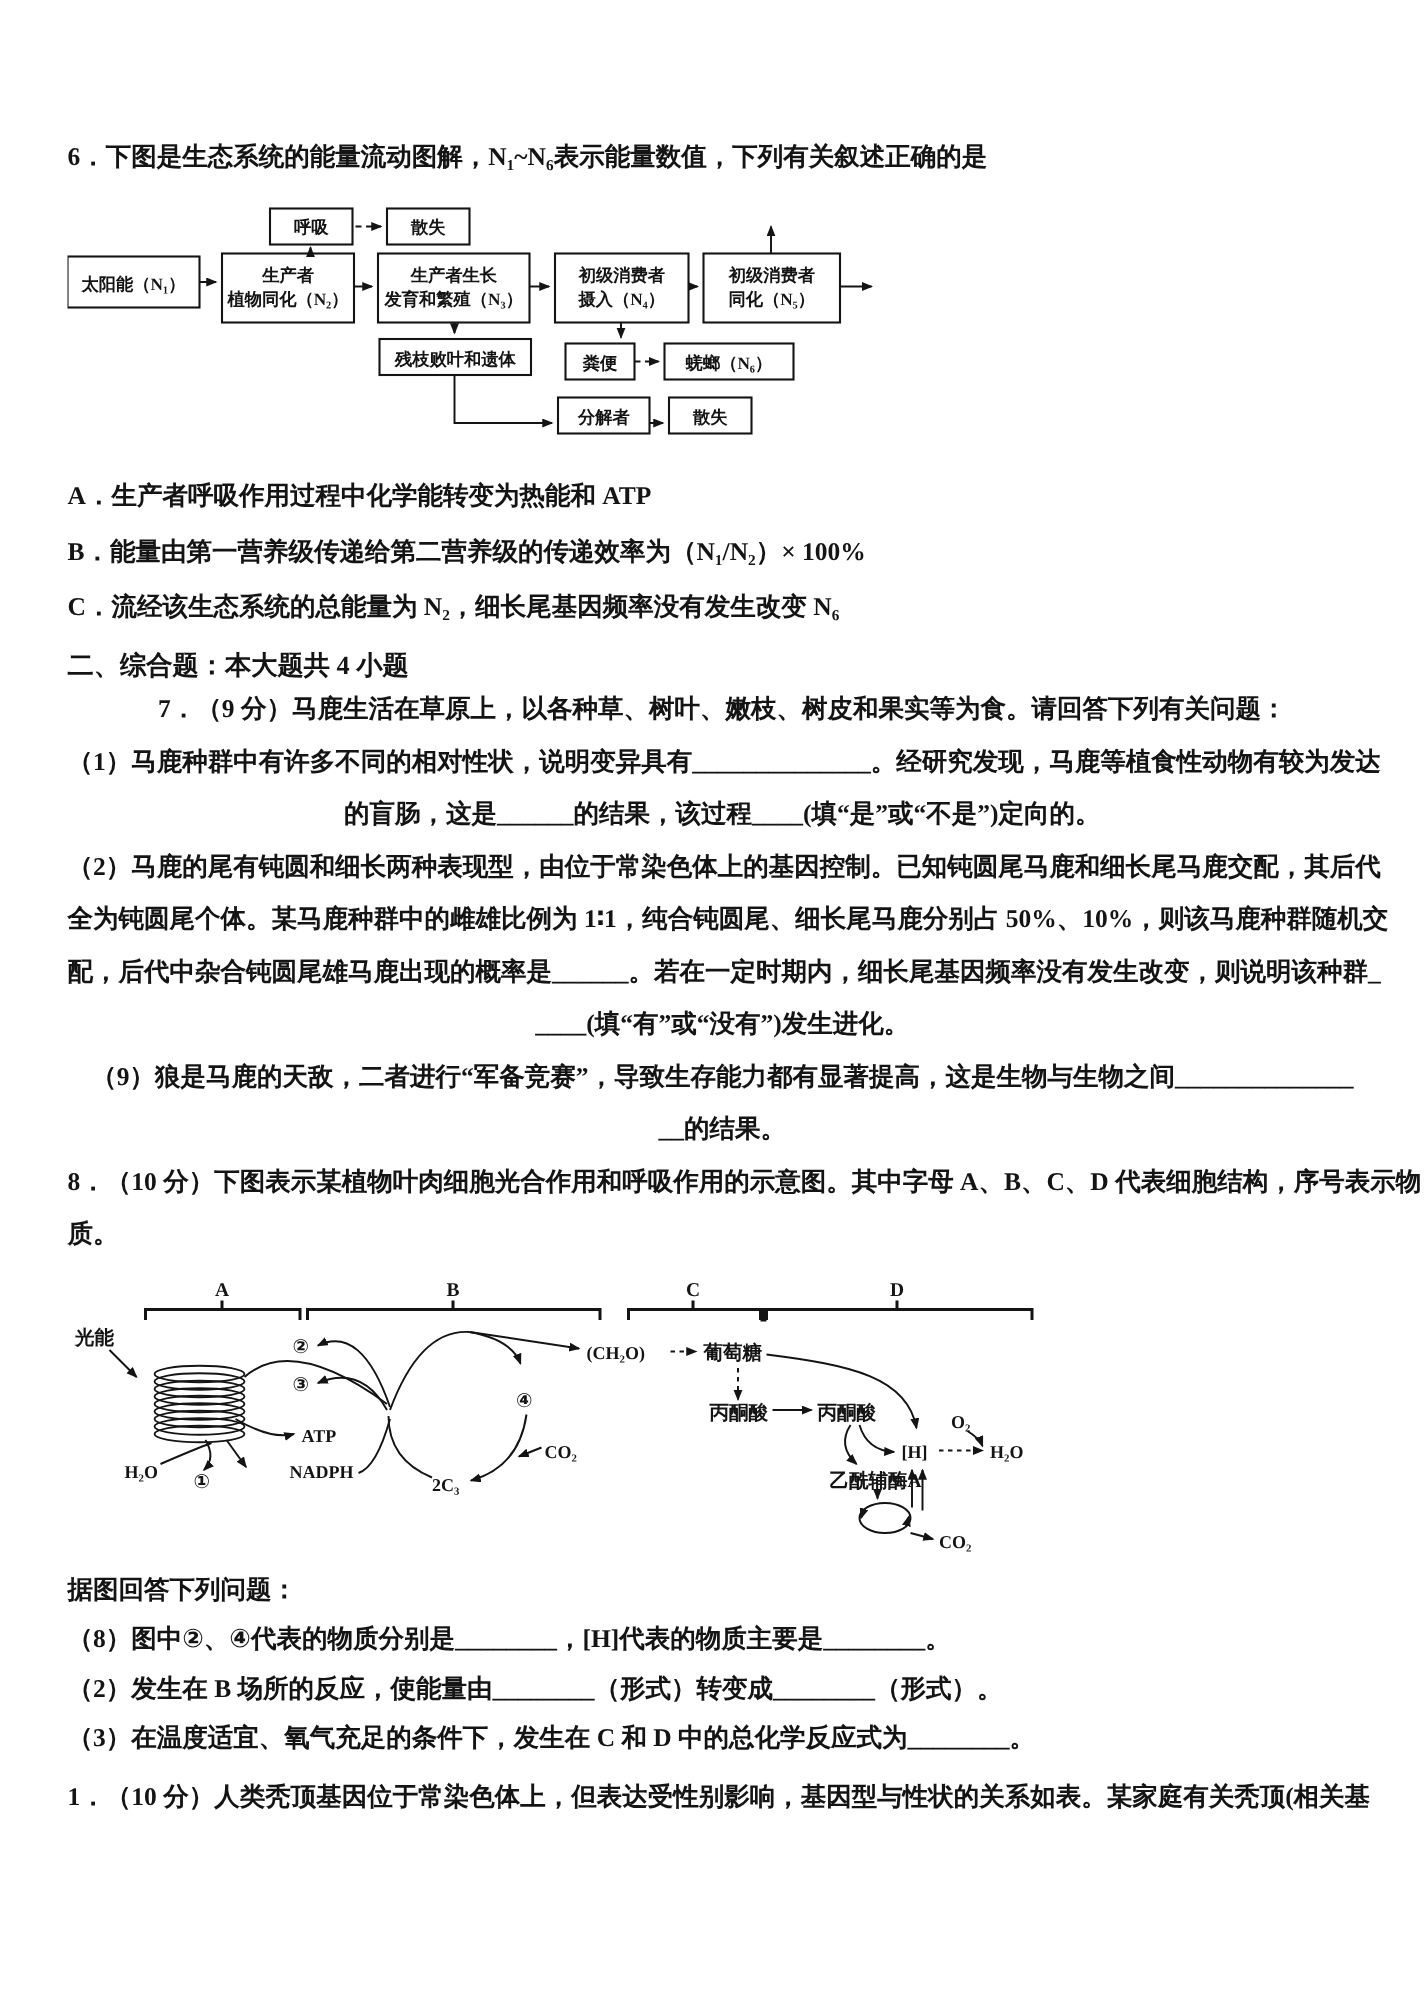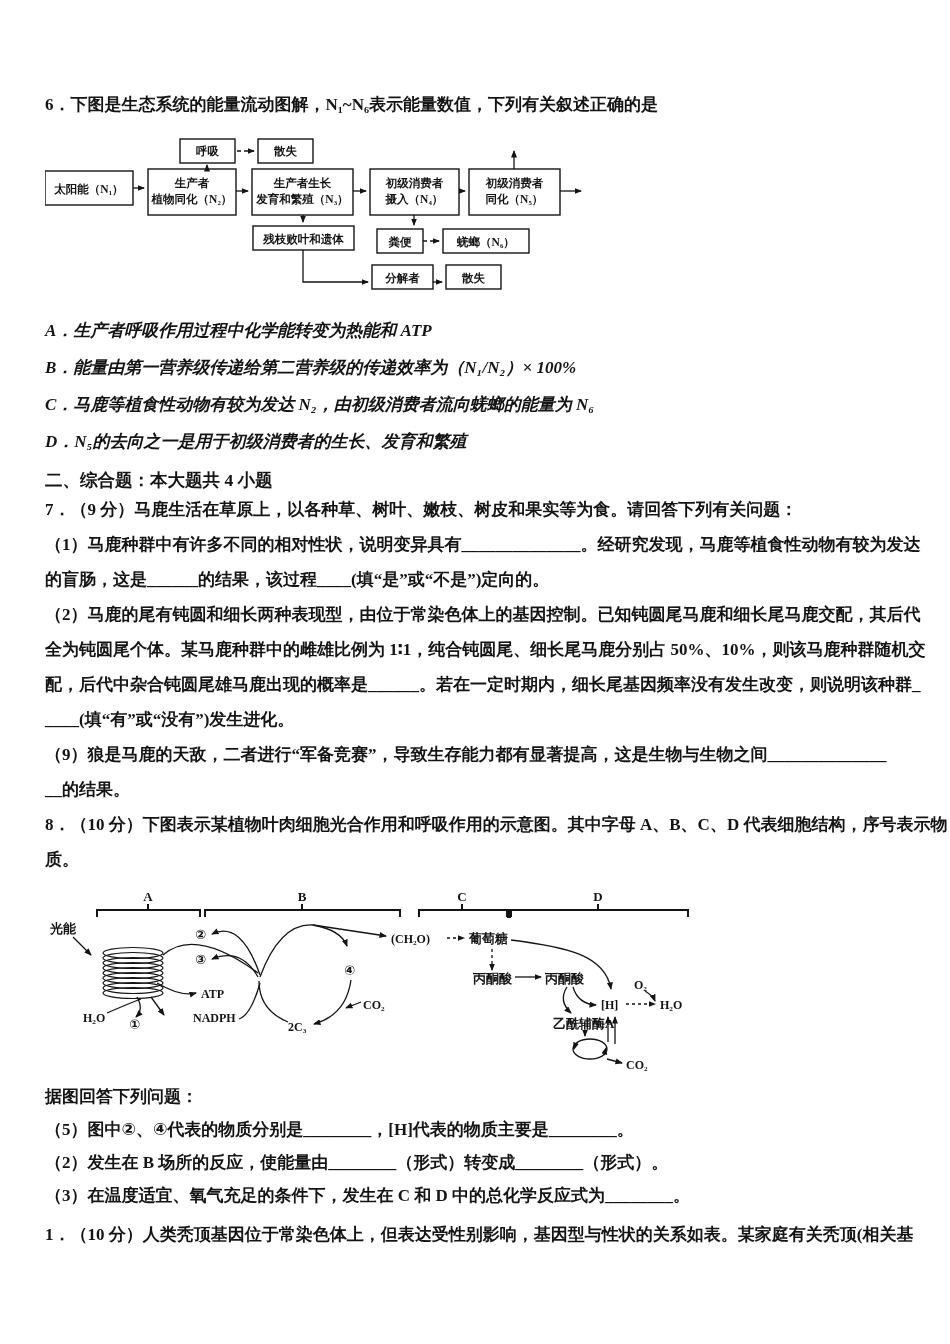"A．生产者呼吸作用过程中化学能转变为热能和 ATP" .option { font-style: italic -> none }
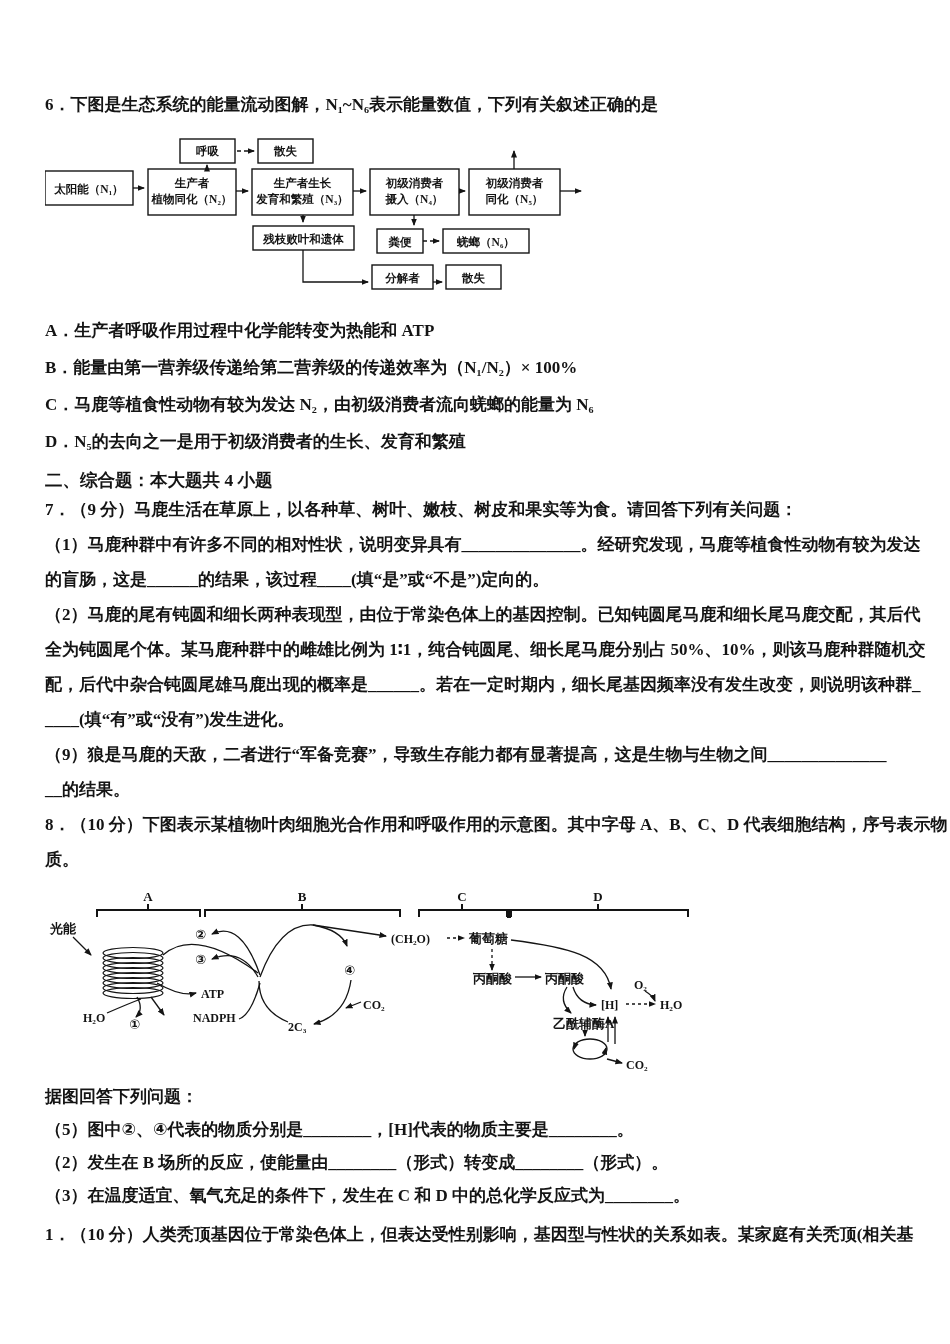"C．马鹿等植食性动物有较为发达 N₂，由初级消费者流向蜣螂的能量为 N₆" div.option { text: 马鹿等植食性动物有较为发达 N₂，由初级消费者流向蜣螂的能量为 -> 流经该生态系统的总能量为 N₂，细长尾基因频率没有发生改变 }
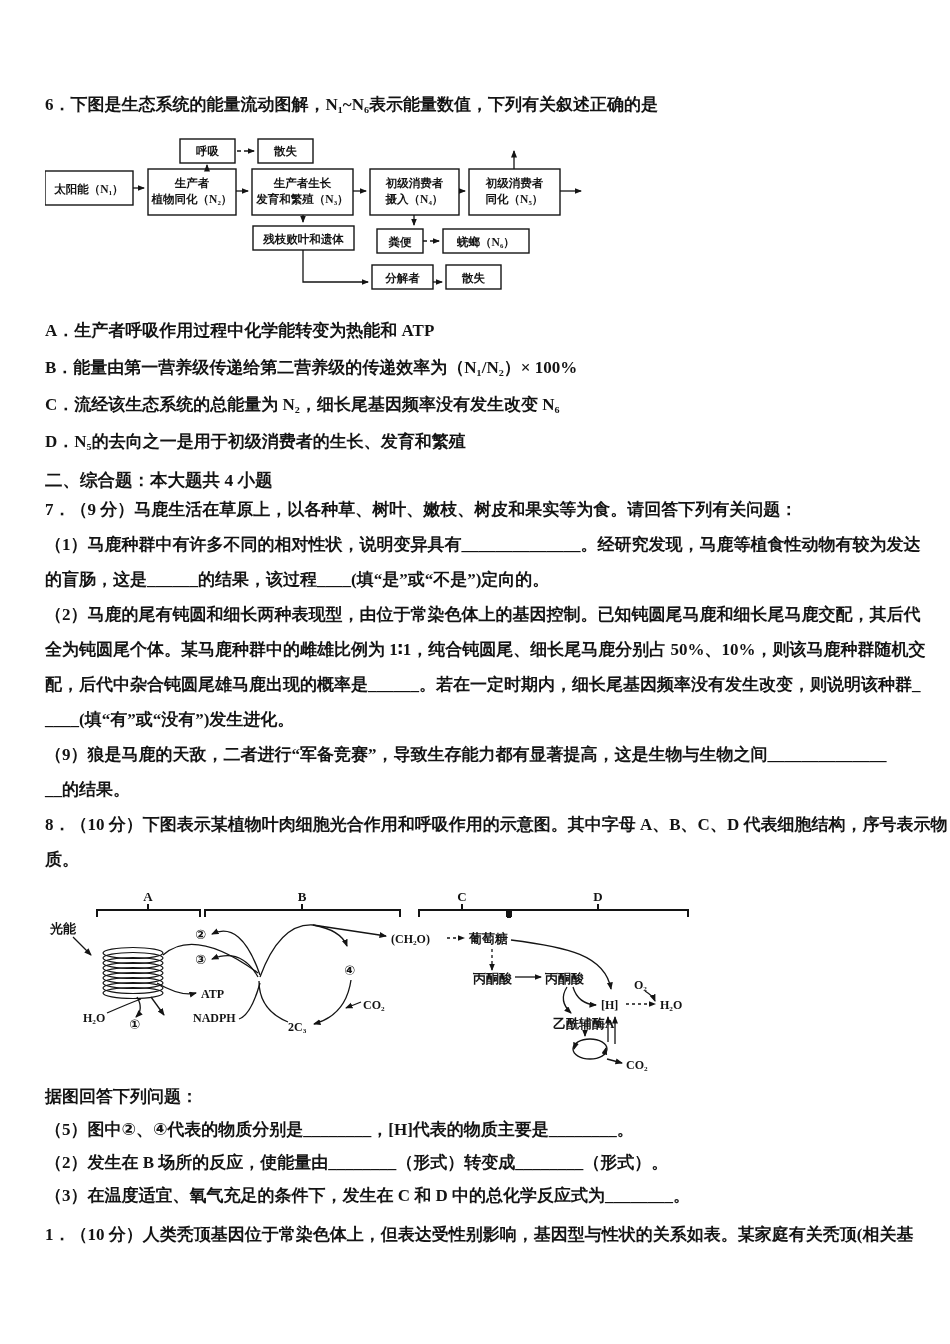"D．N₅的去向之一是用于初级消费者的生长、发育和繁殖" div.option { html: <div>D．N₅的去向之一是用于初级消费者的生长、发育和繁殖</div> -> none }
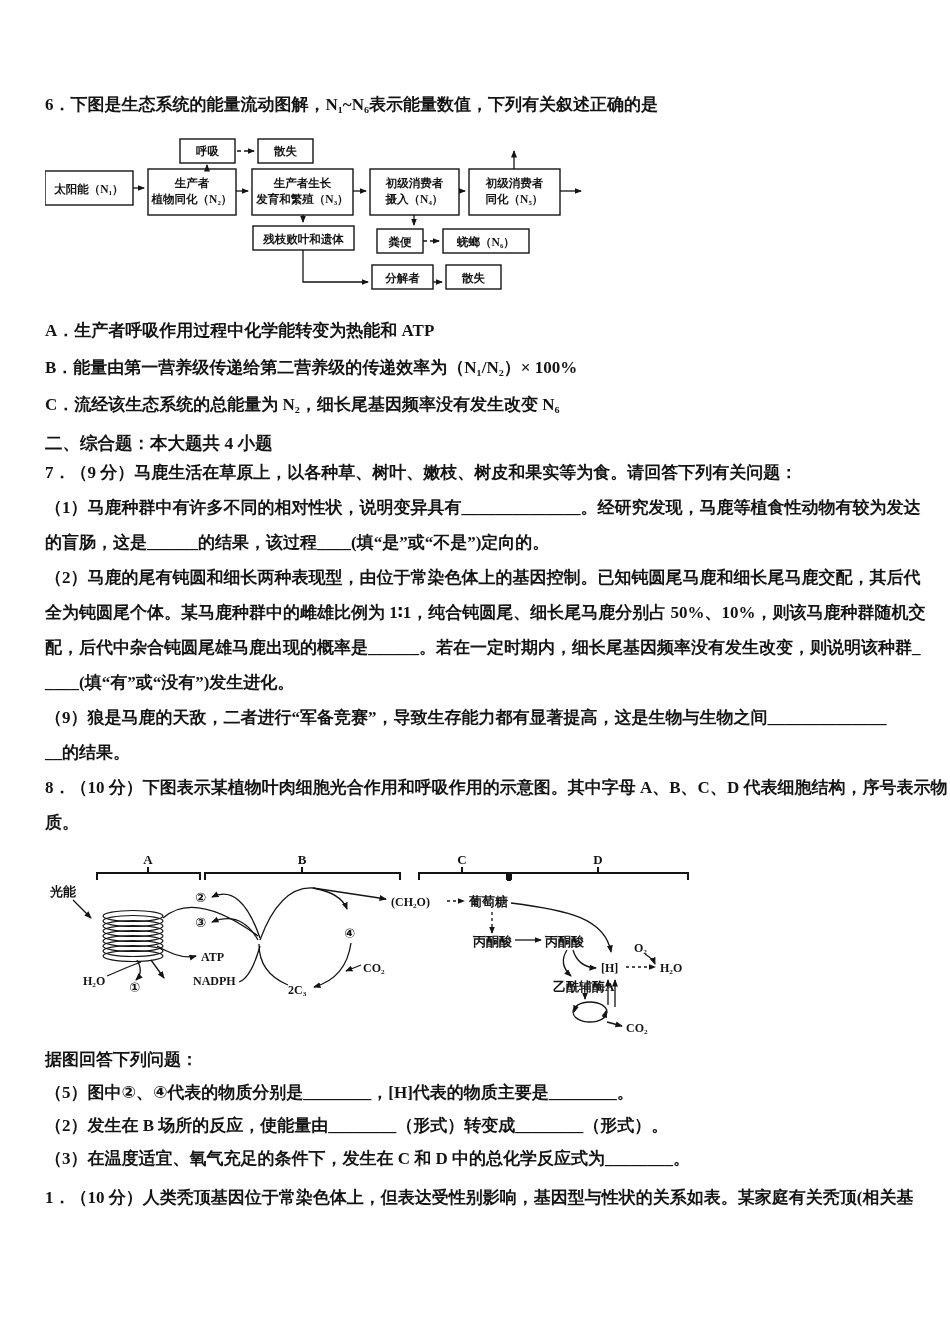"7．（9" .q7line { text-align: none -> center }
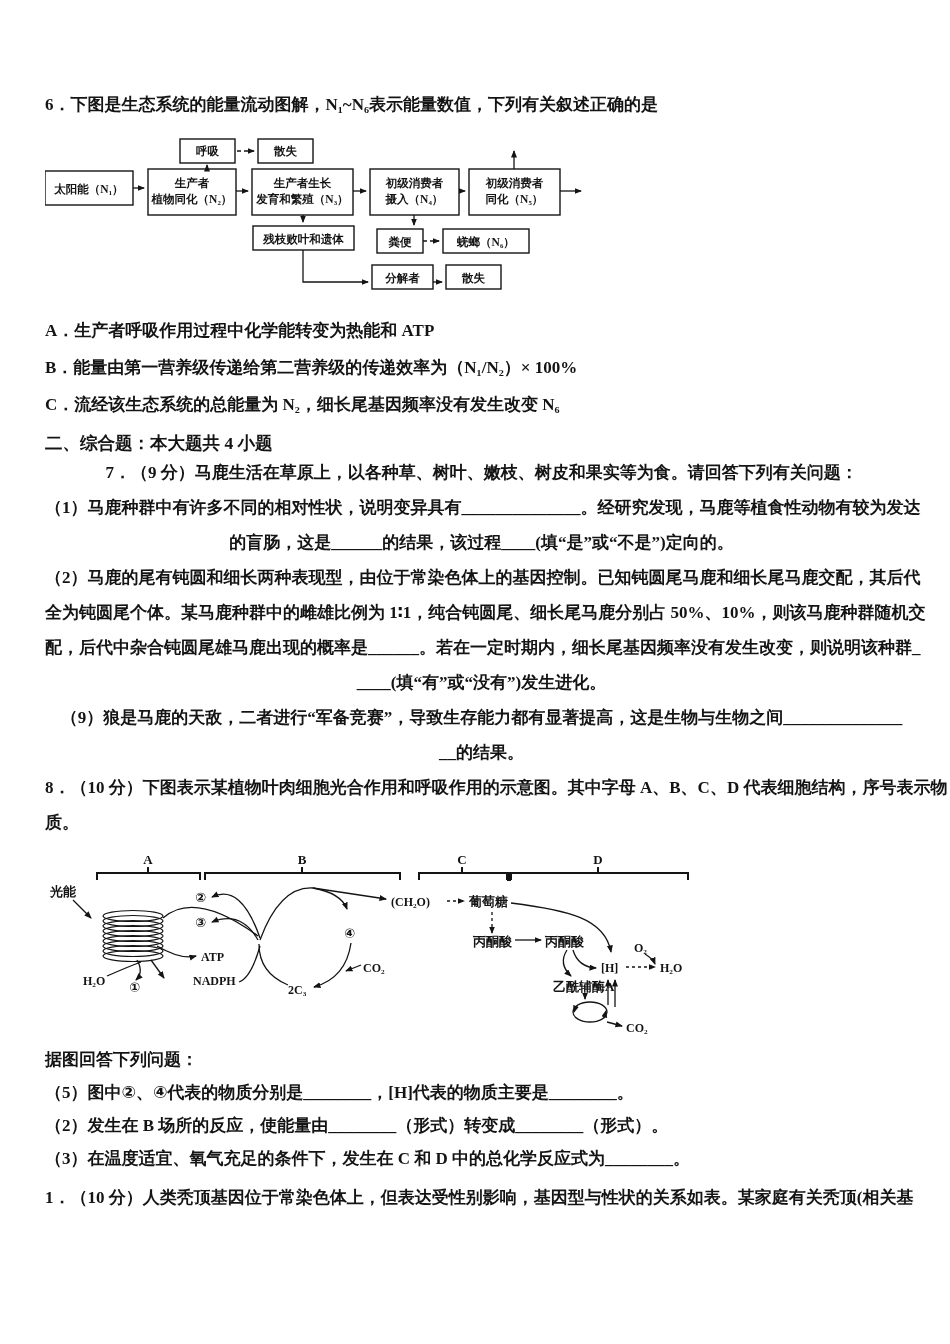"（5）图中②、④代表的物质分别是________，[H]代表的物质主要是____" div.tline { text: 5 -> 8 }
